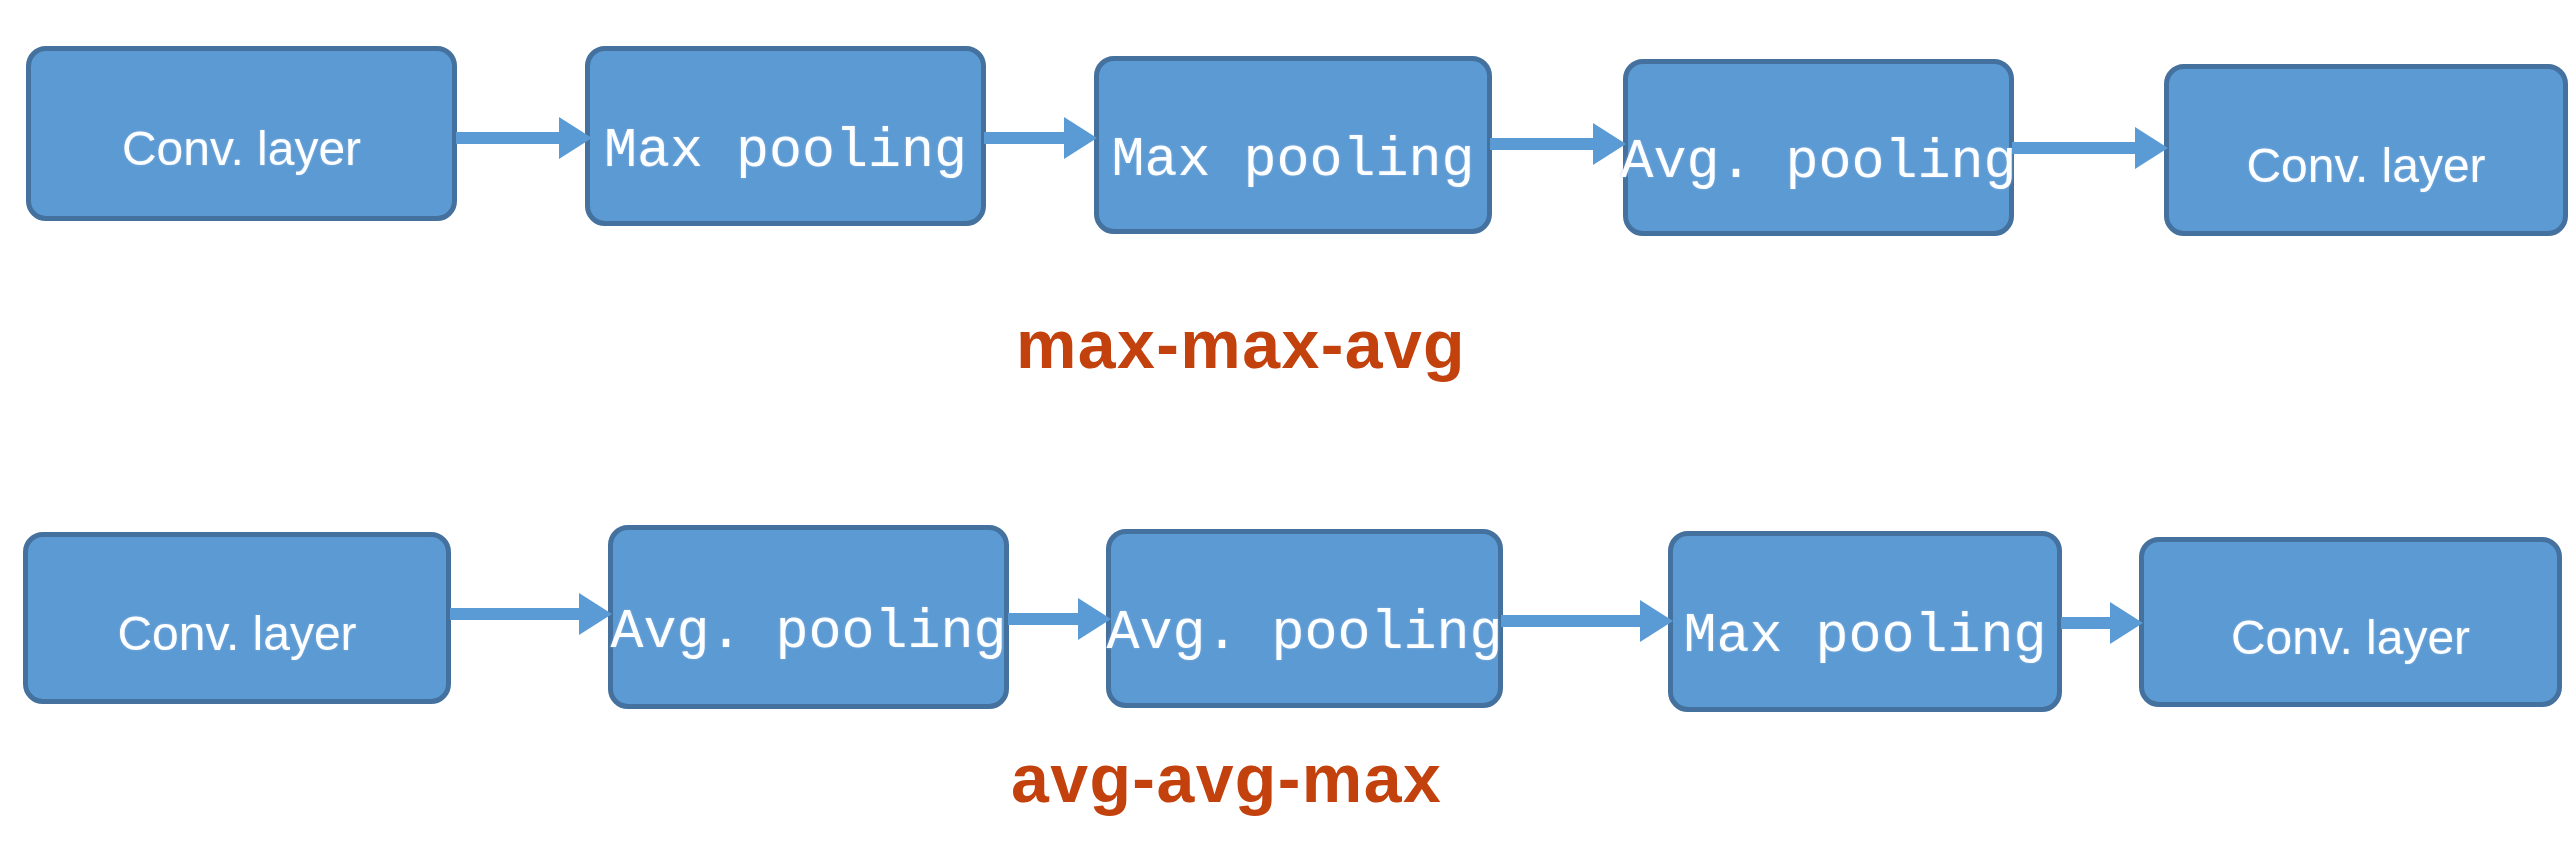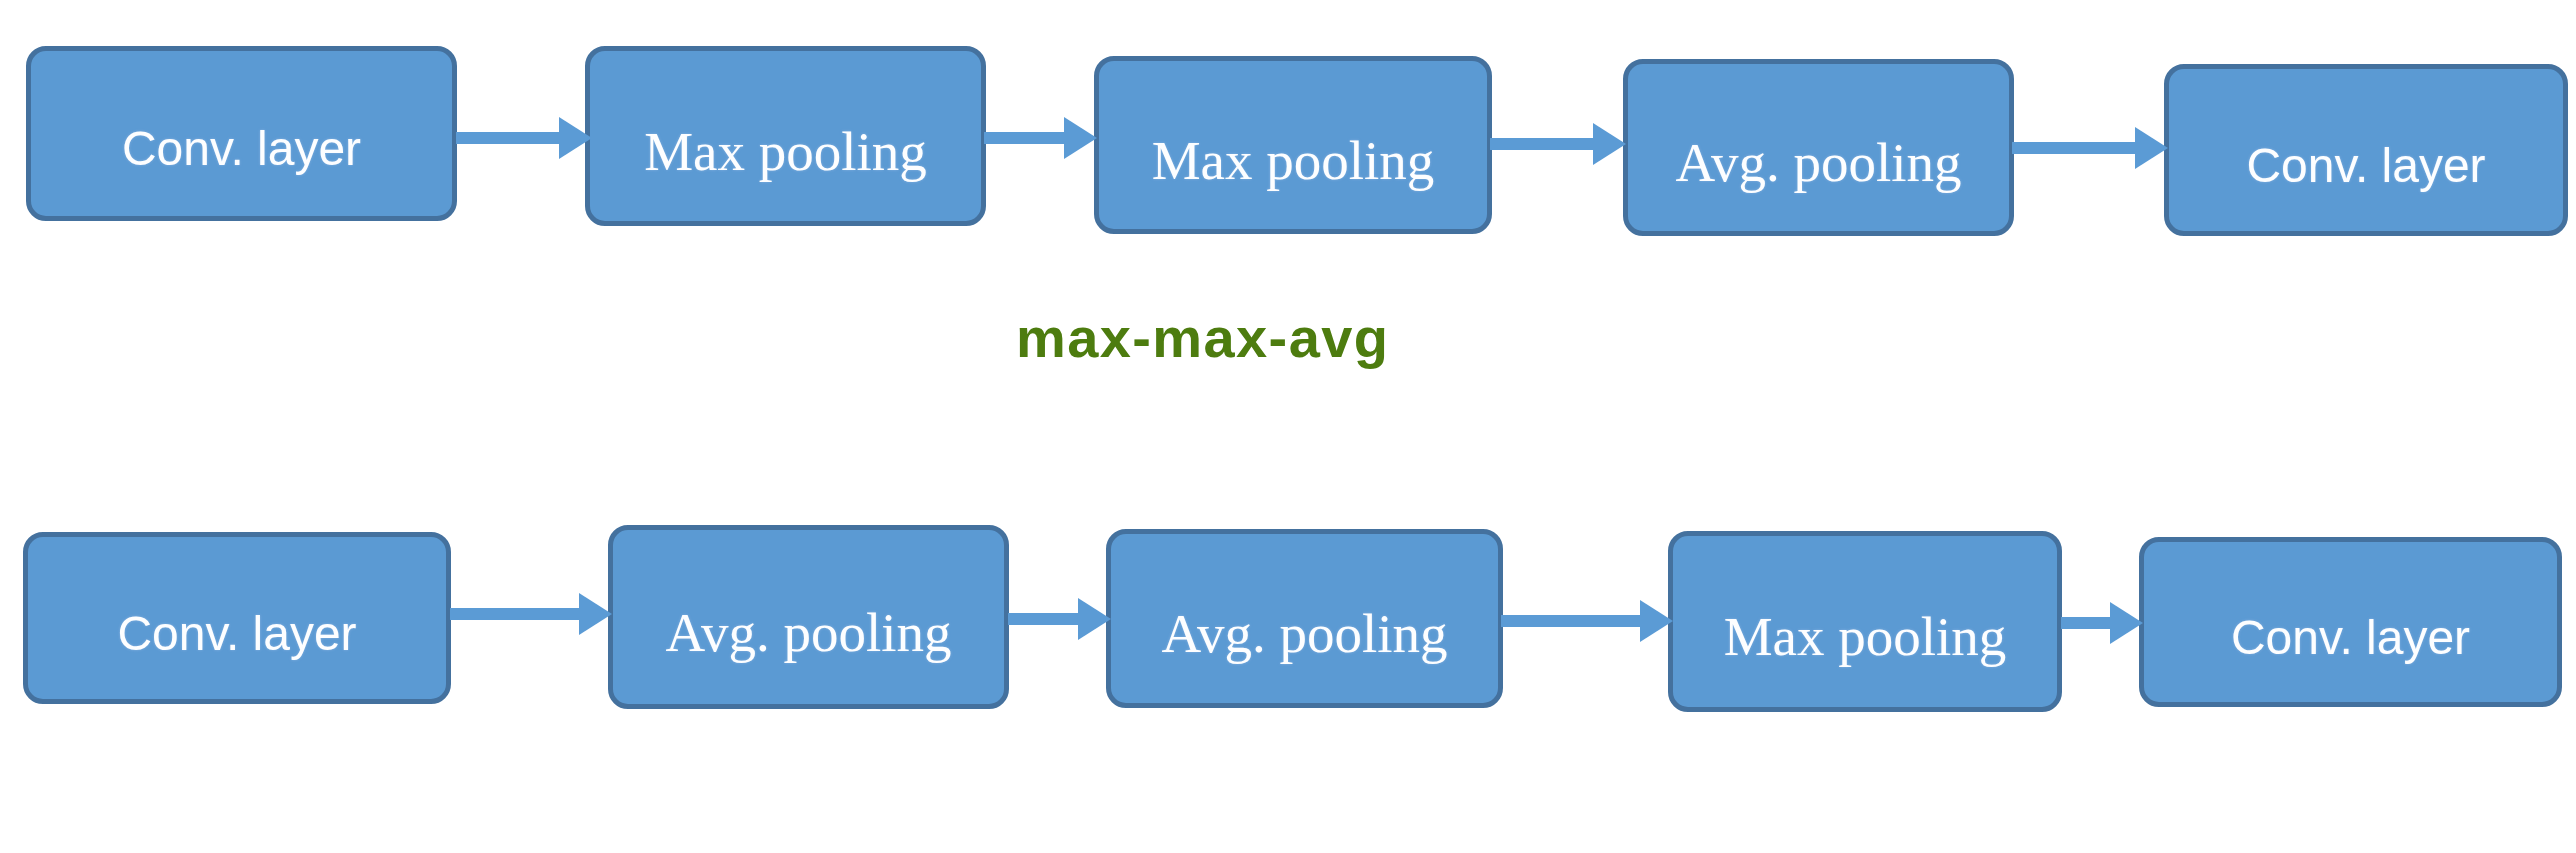"Max pooling" .box-text.serif { font-family: Liberation Serif, serif -> Liberation Mono, monospace }
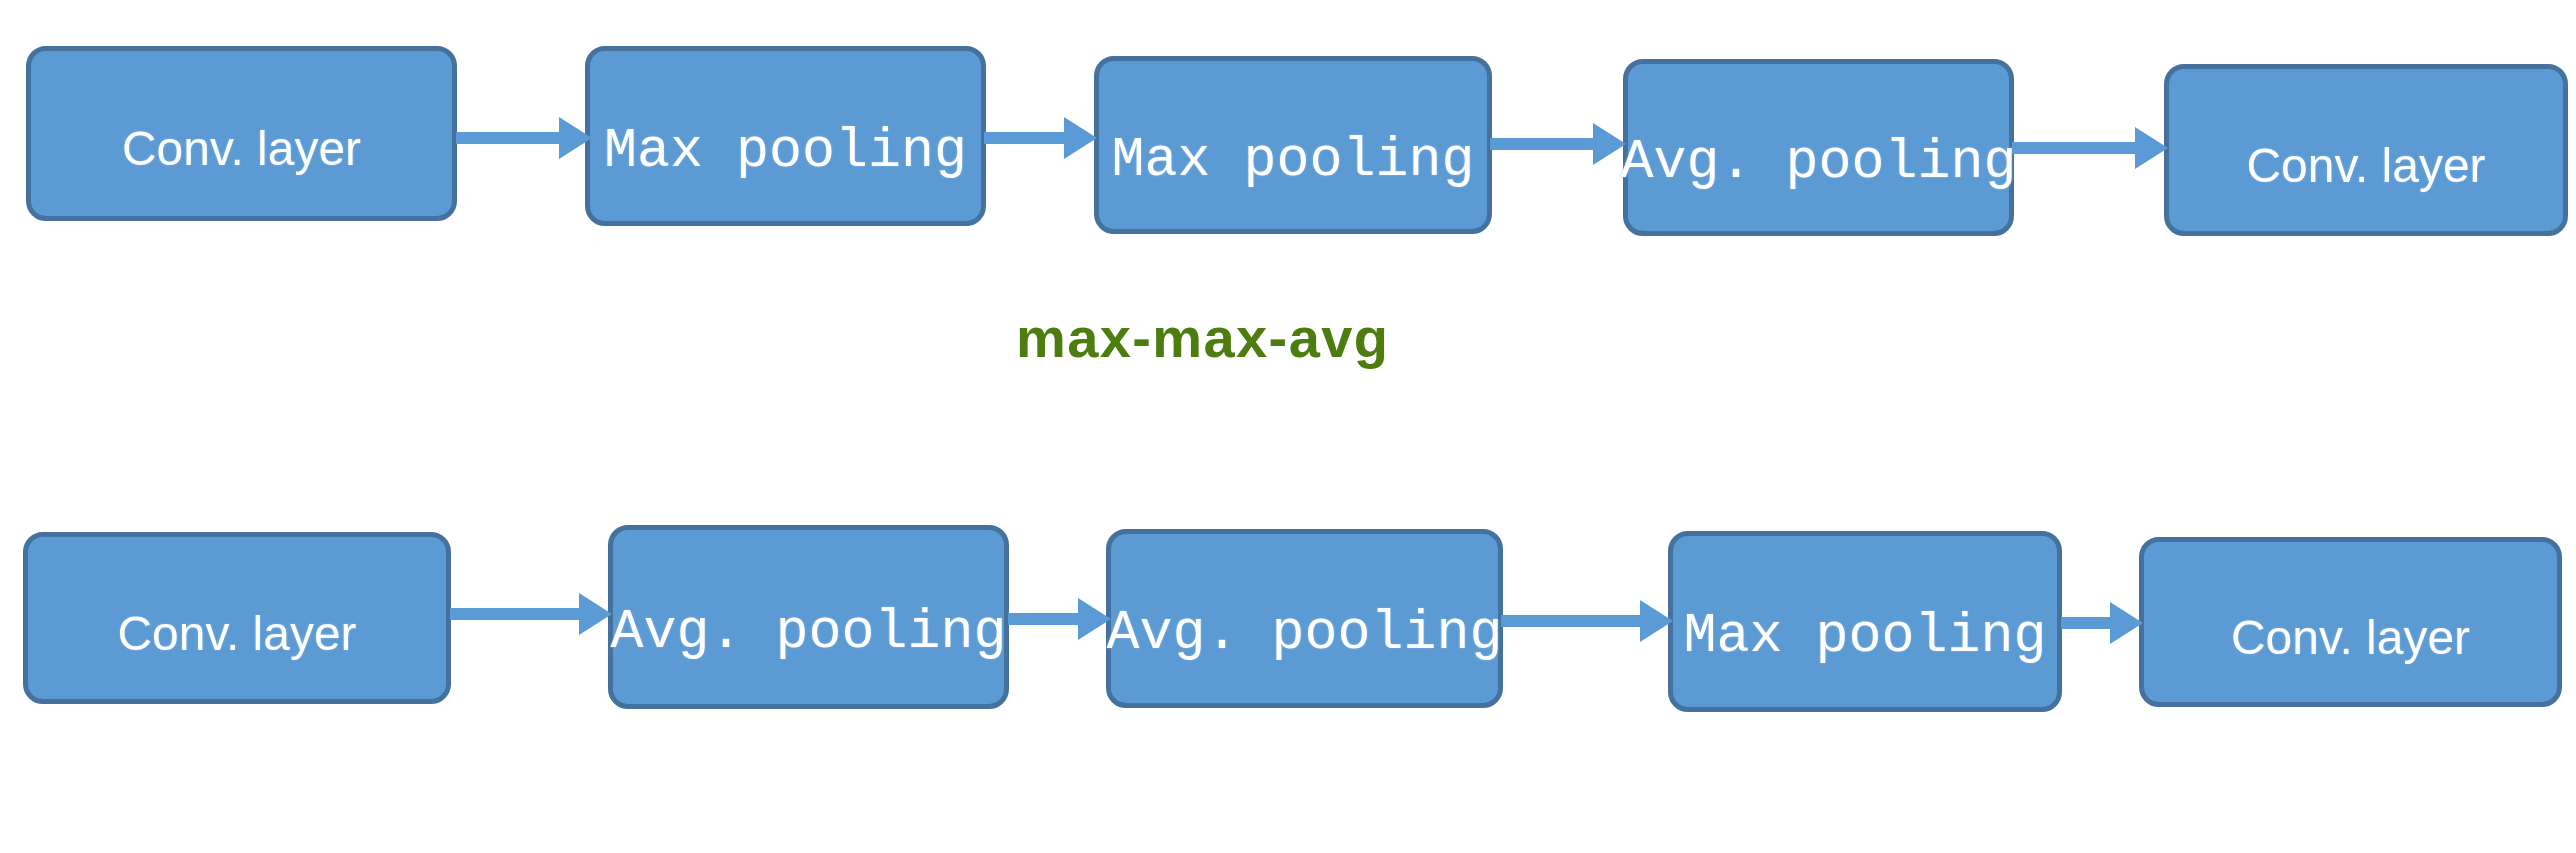"max-max-avg" .row-label { color: #4d7c0f -> #c2410c; font-size: 56px -> 68px }
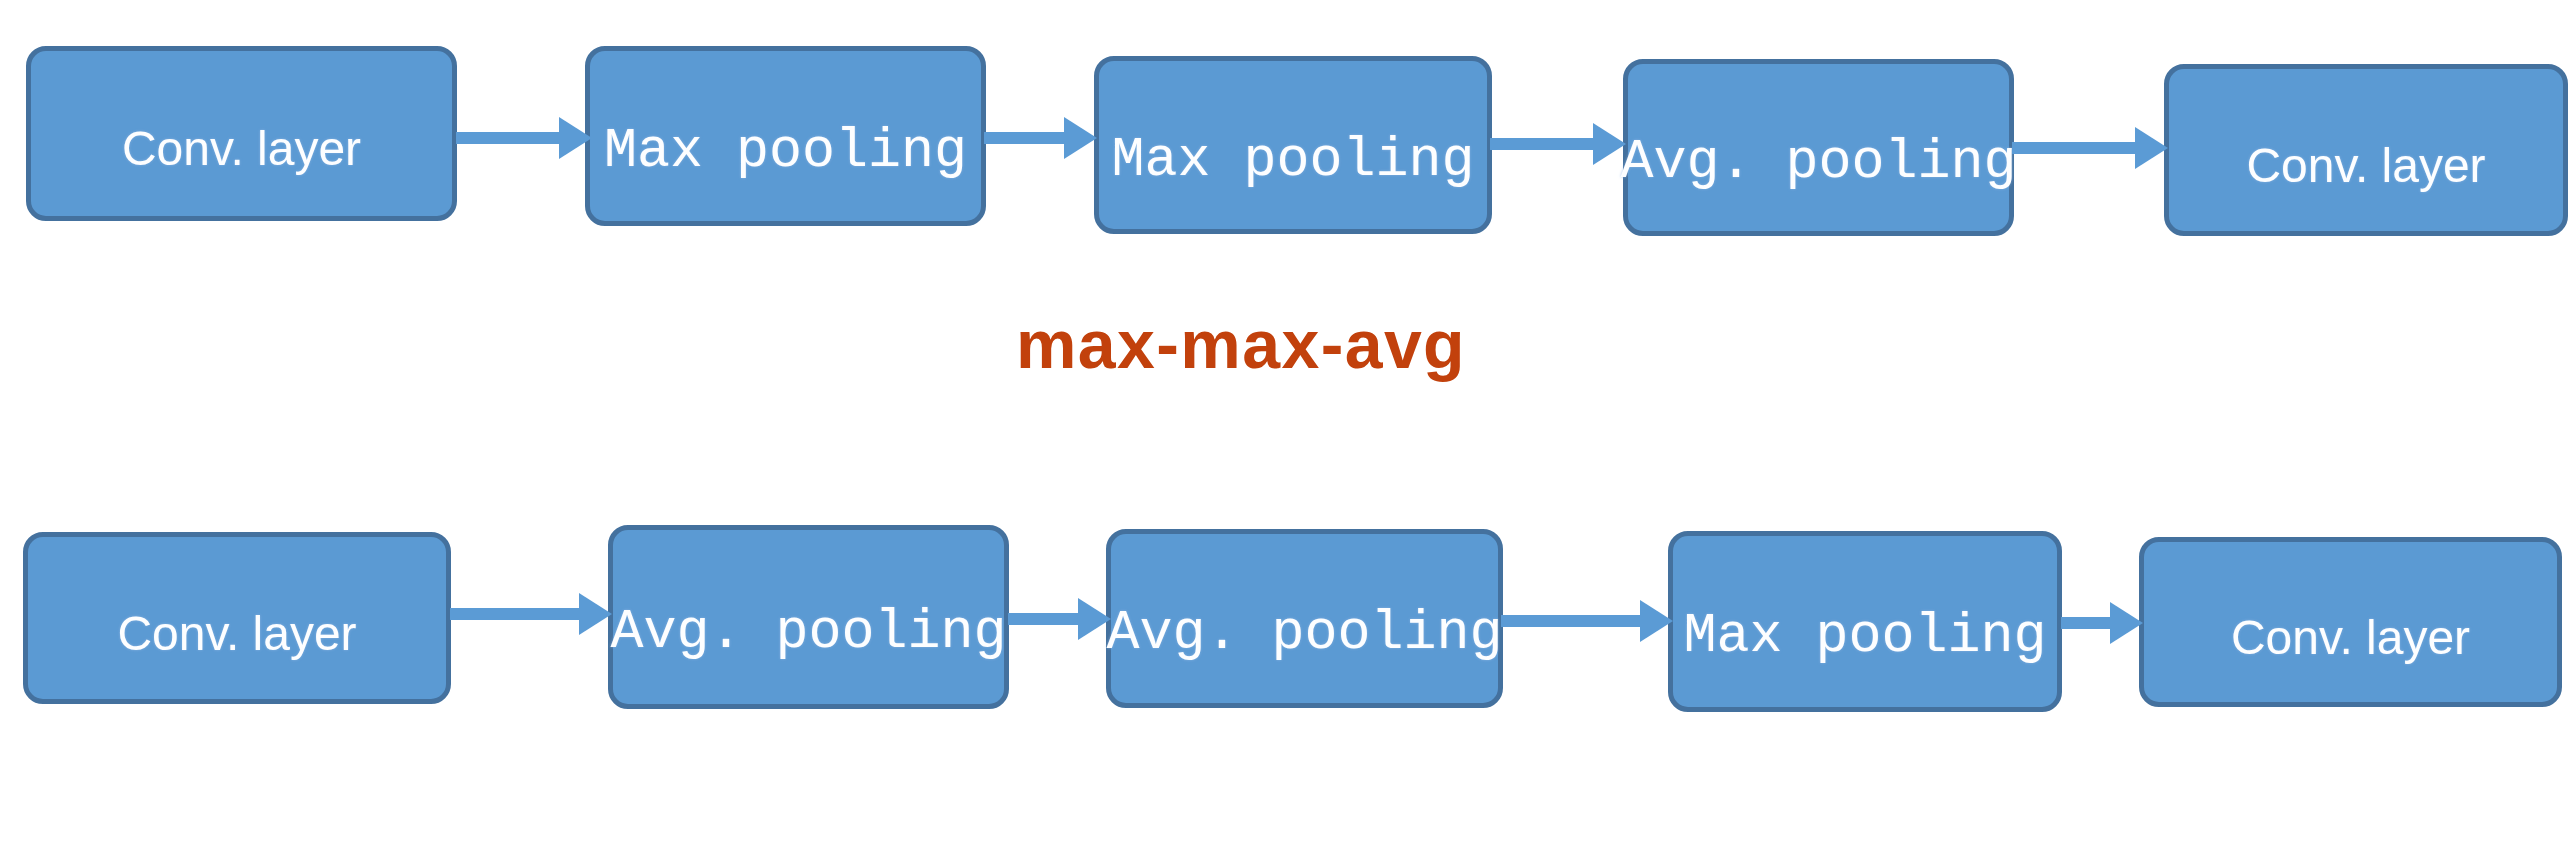"avg-avg-max" div.row-label { html: none -> <div>avg-avg-max</div> }
